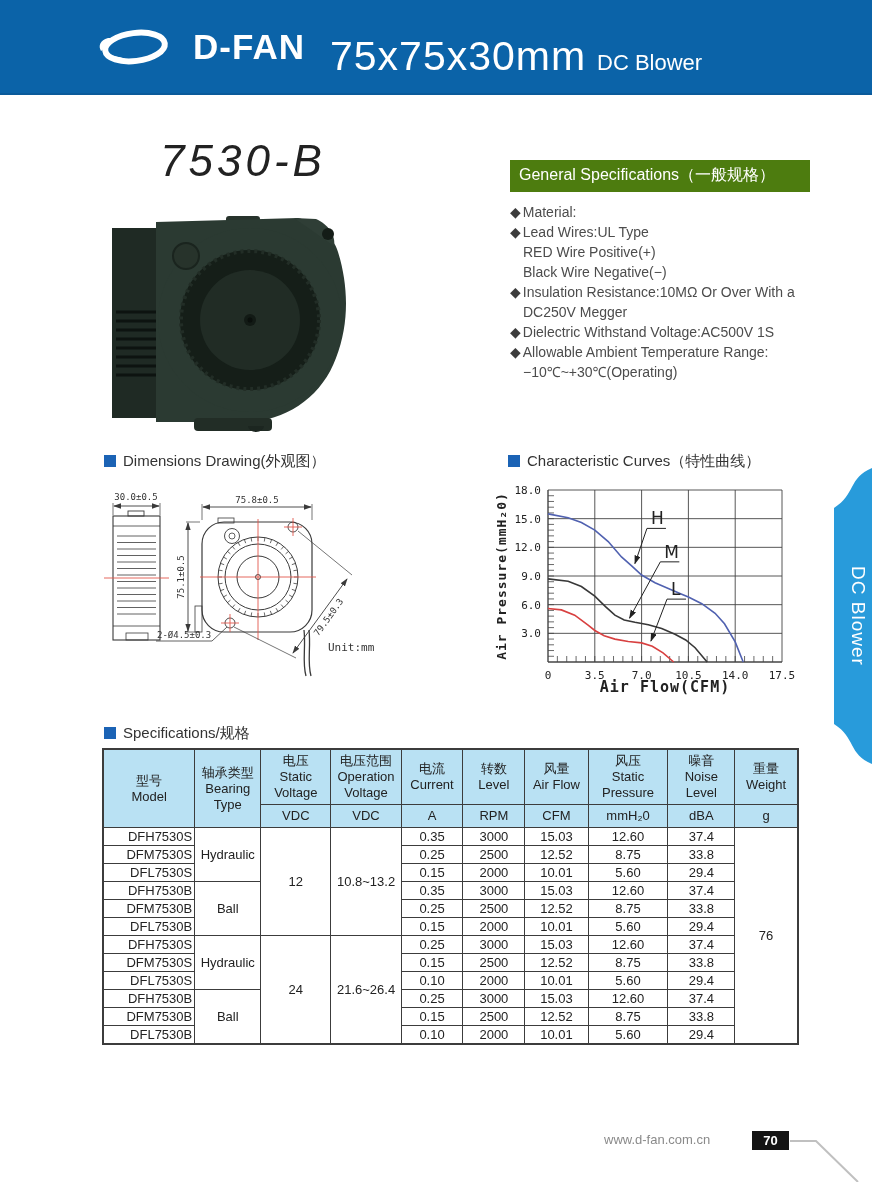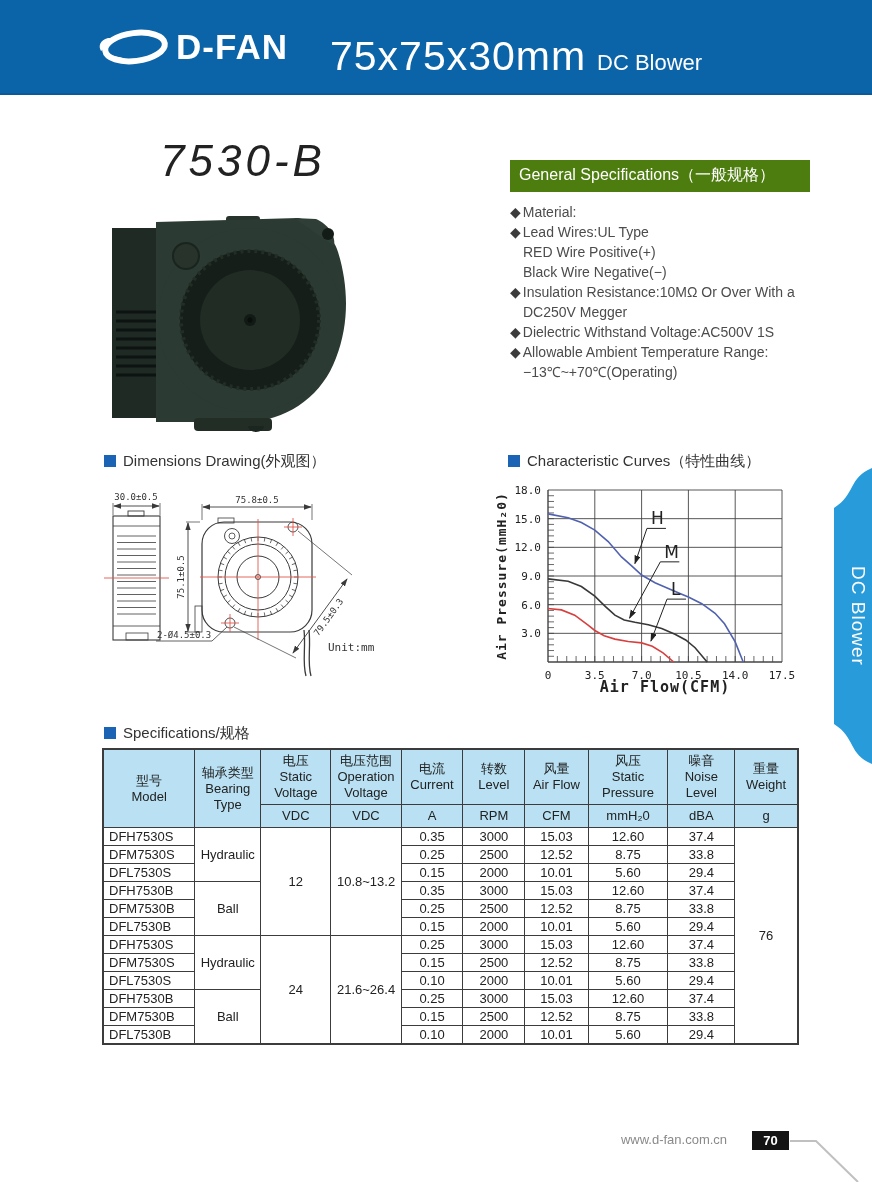"D-FAN" .brand { gap: 6px -> 23px }
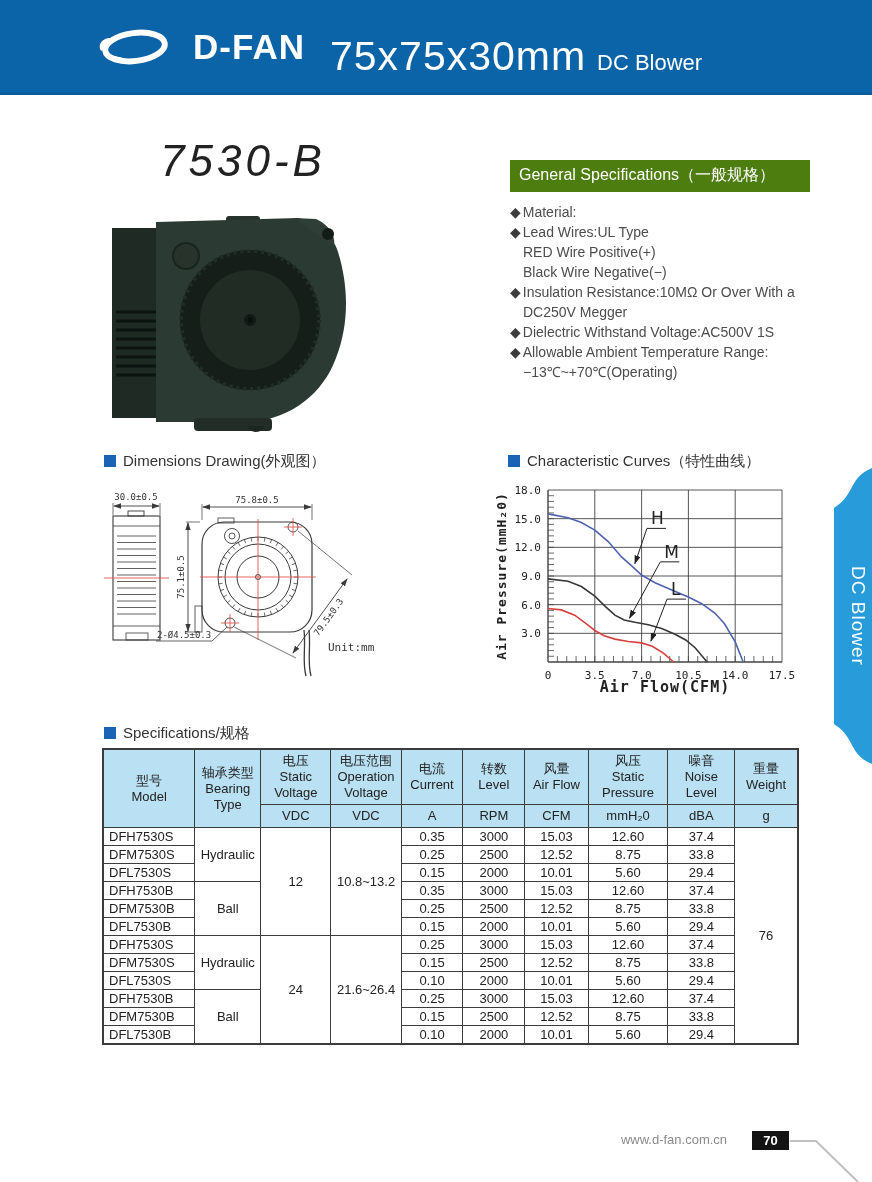"−13℃~+70℃(Operating)" div.gs-line { text: 13℃~+70 -> 10℃~+30 }
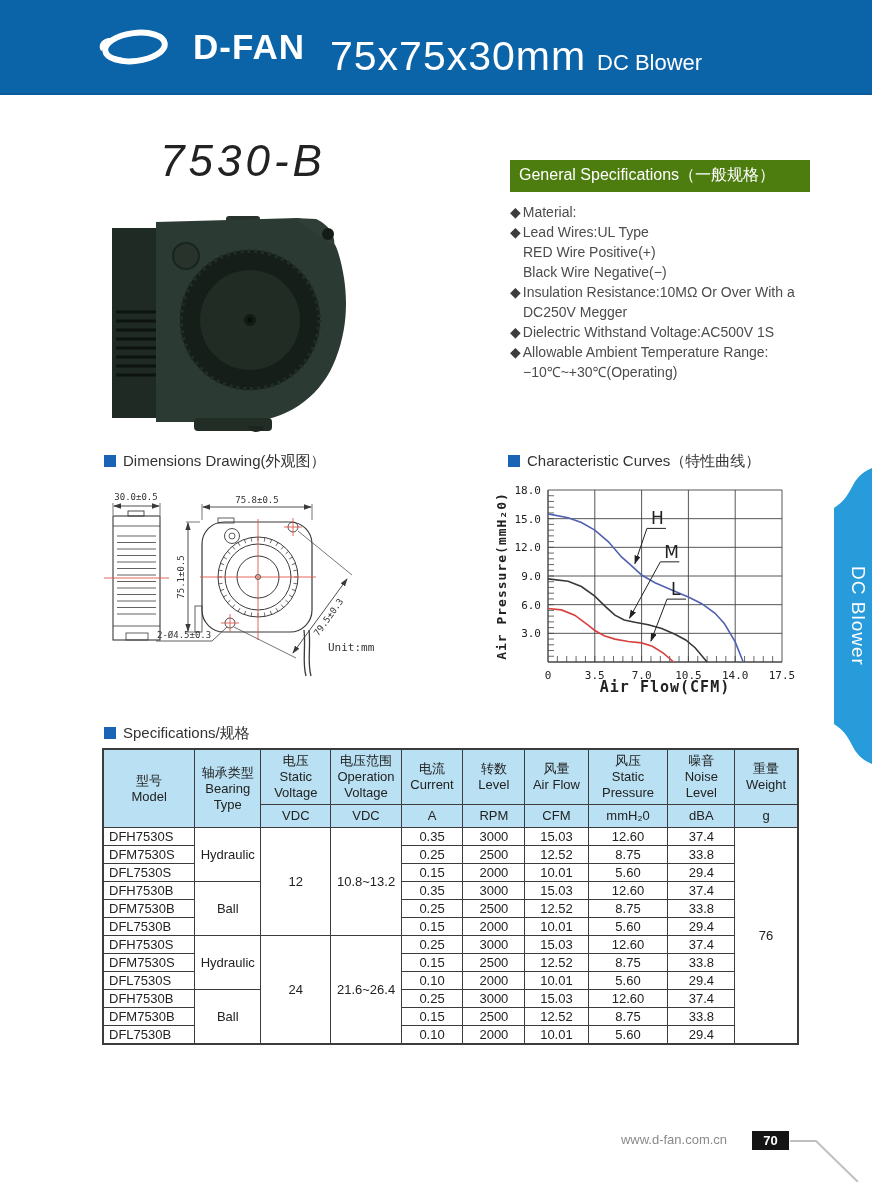"DFH7530S" .spec-table td.model { padding-left: 5px -> 11px; text-align: left -> right }
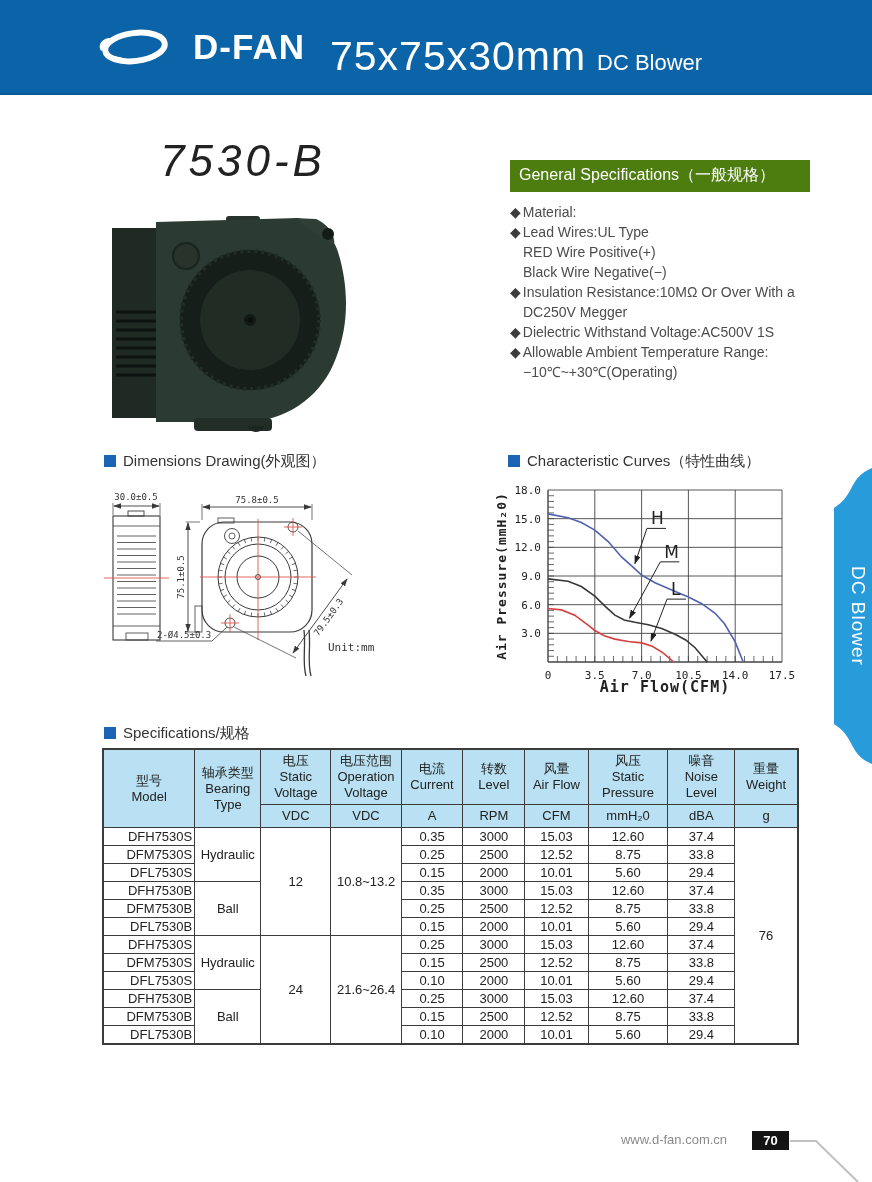"www.d-fan.com.cn" .footer-site { text-align: center -> left }
